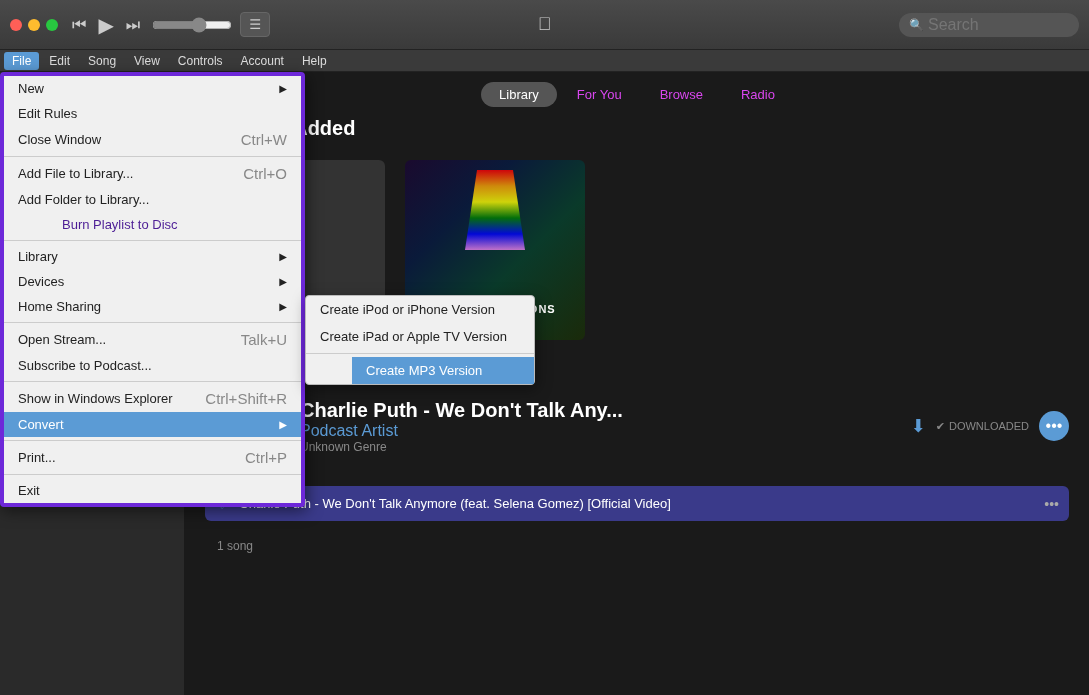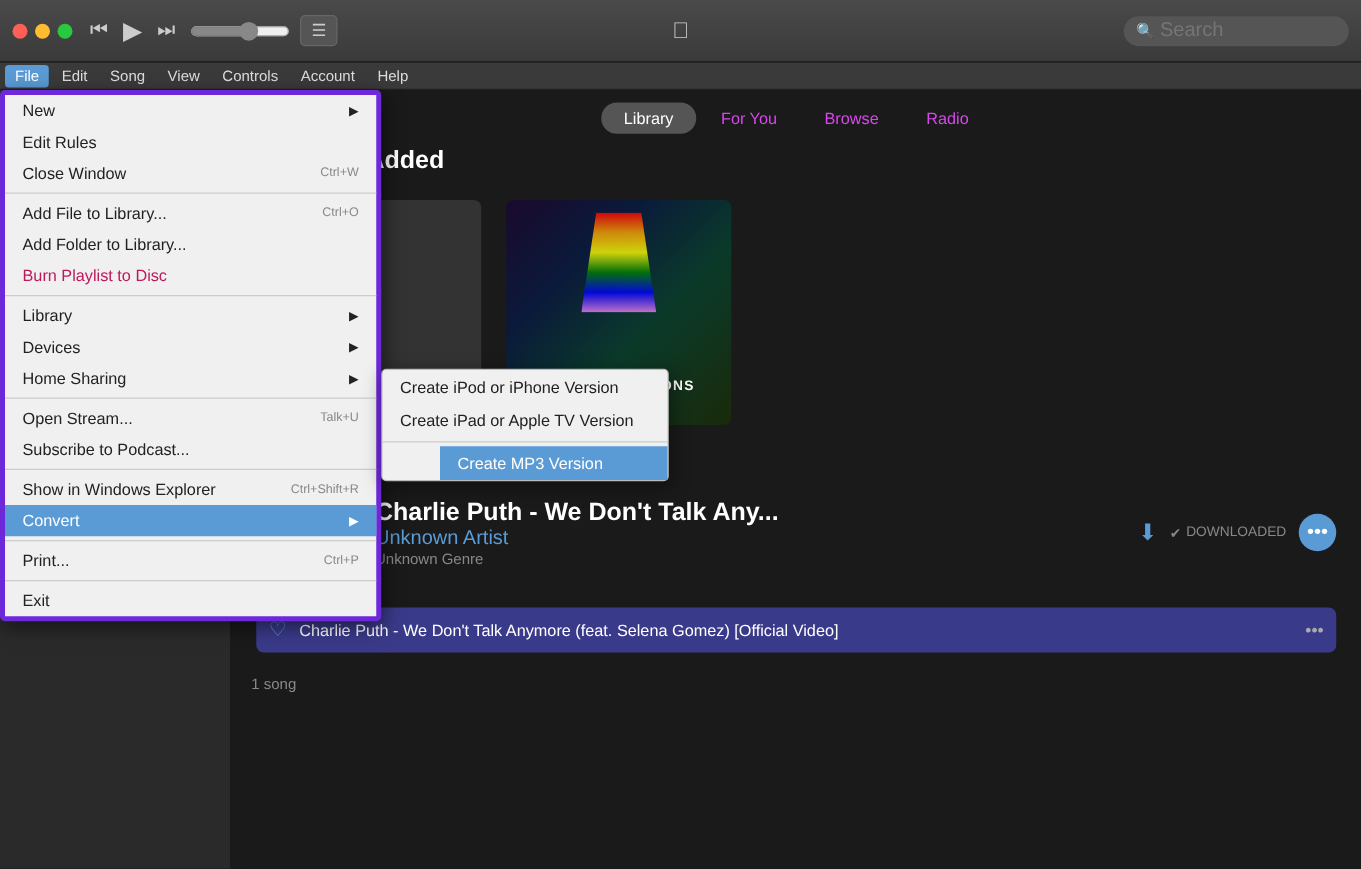"Ctrl+W" .dm-shortcut { font-size: 10px -> 15px }
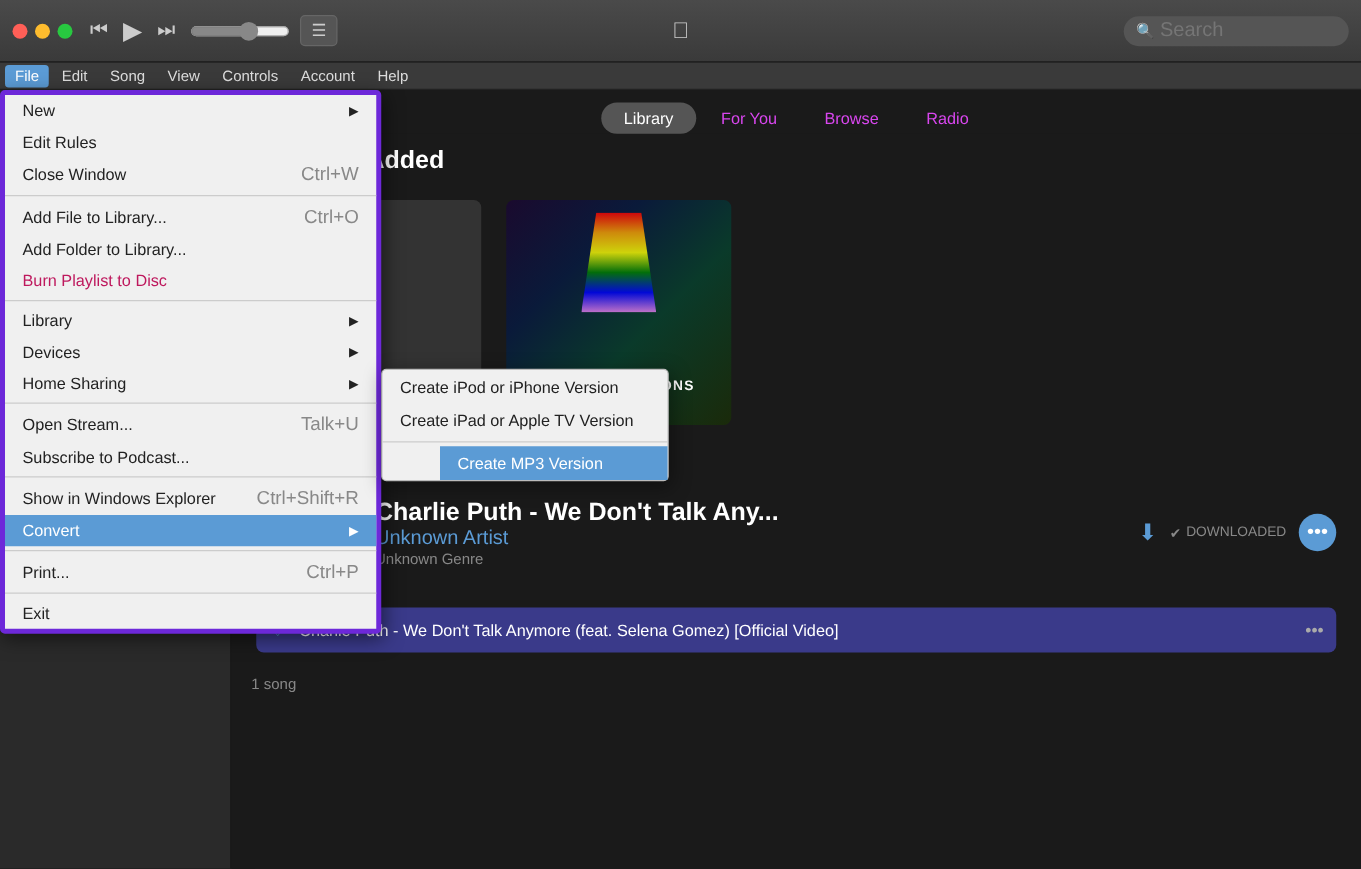"Burn Playlist to Disc" .dm-item.disabled { color: #be185d -> #4c1d95; margin-left: none -> 44px }
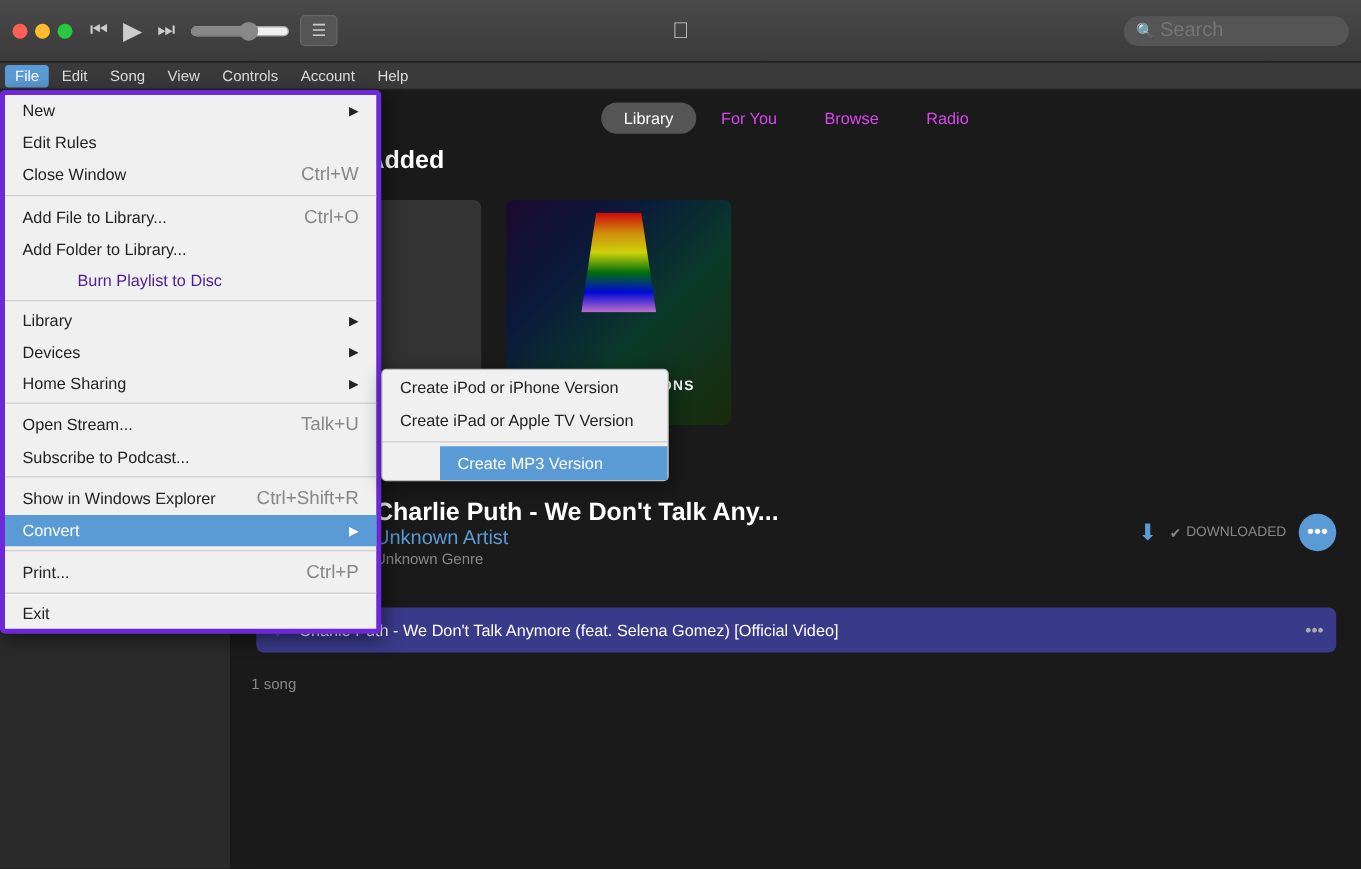"Unknown Artist" div.np-artist { text: Unknown -> Podcast }
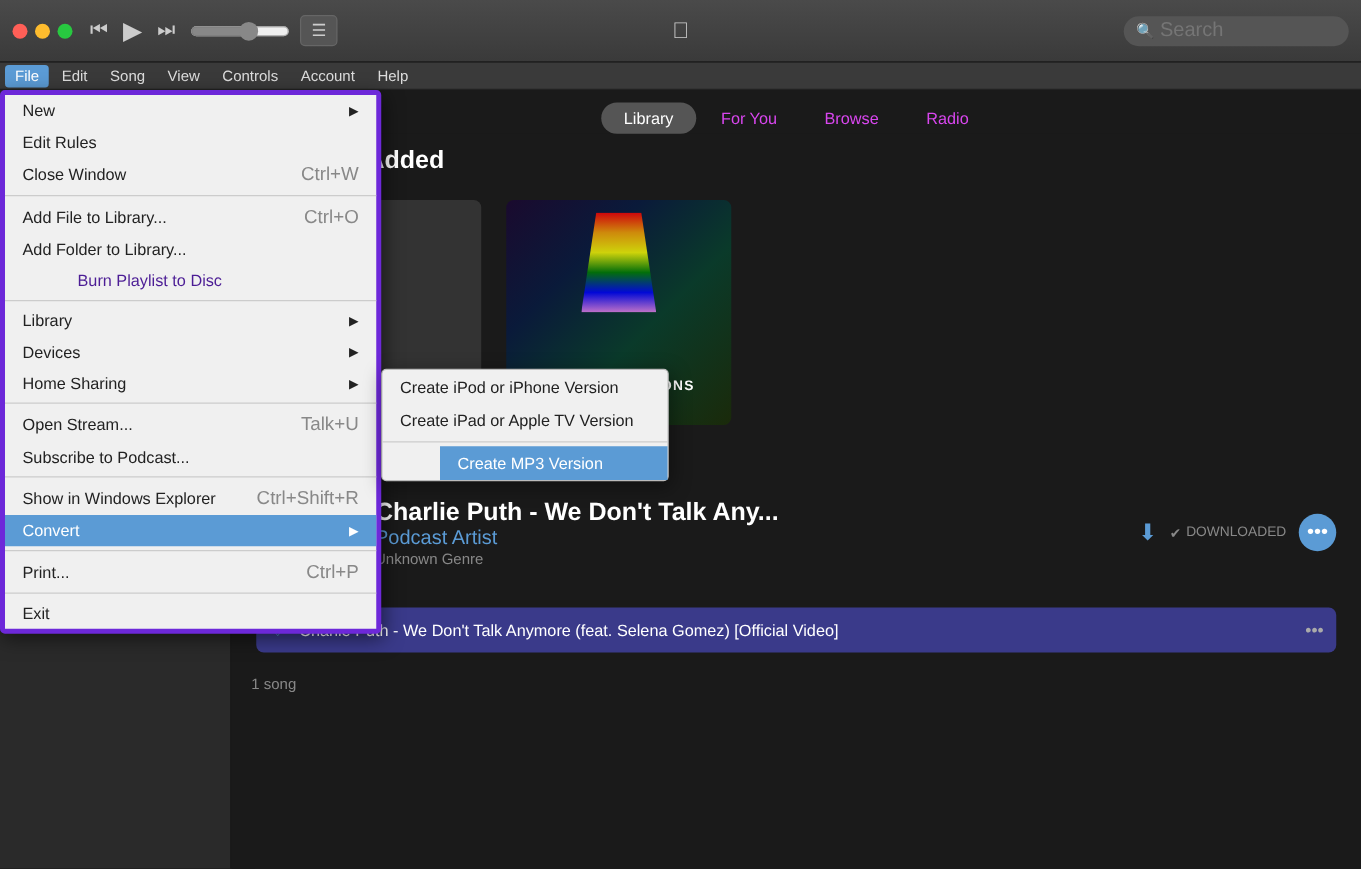"1 song" .song-count { padding: 8px 16px -> 8px 32px }
